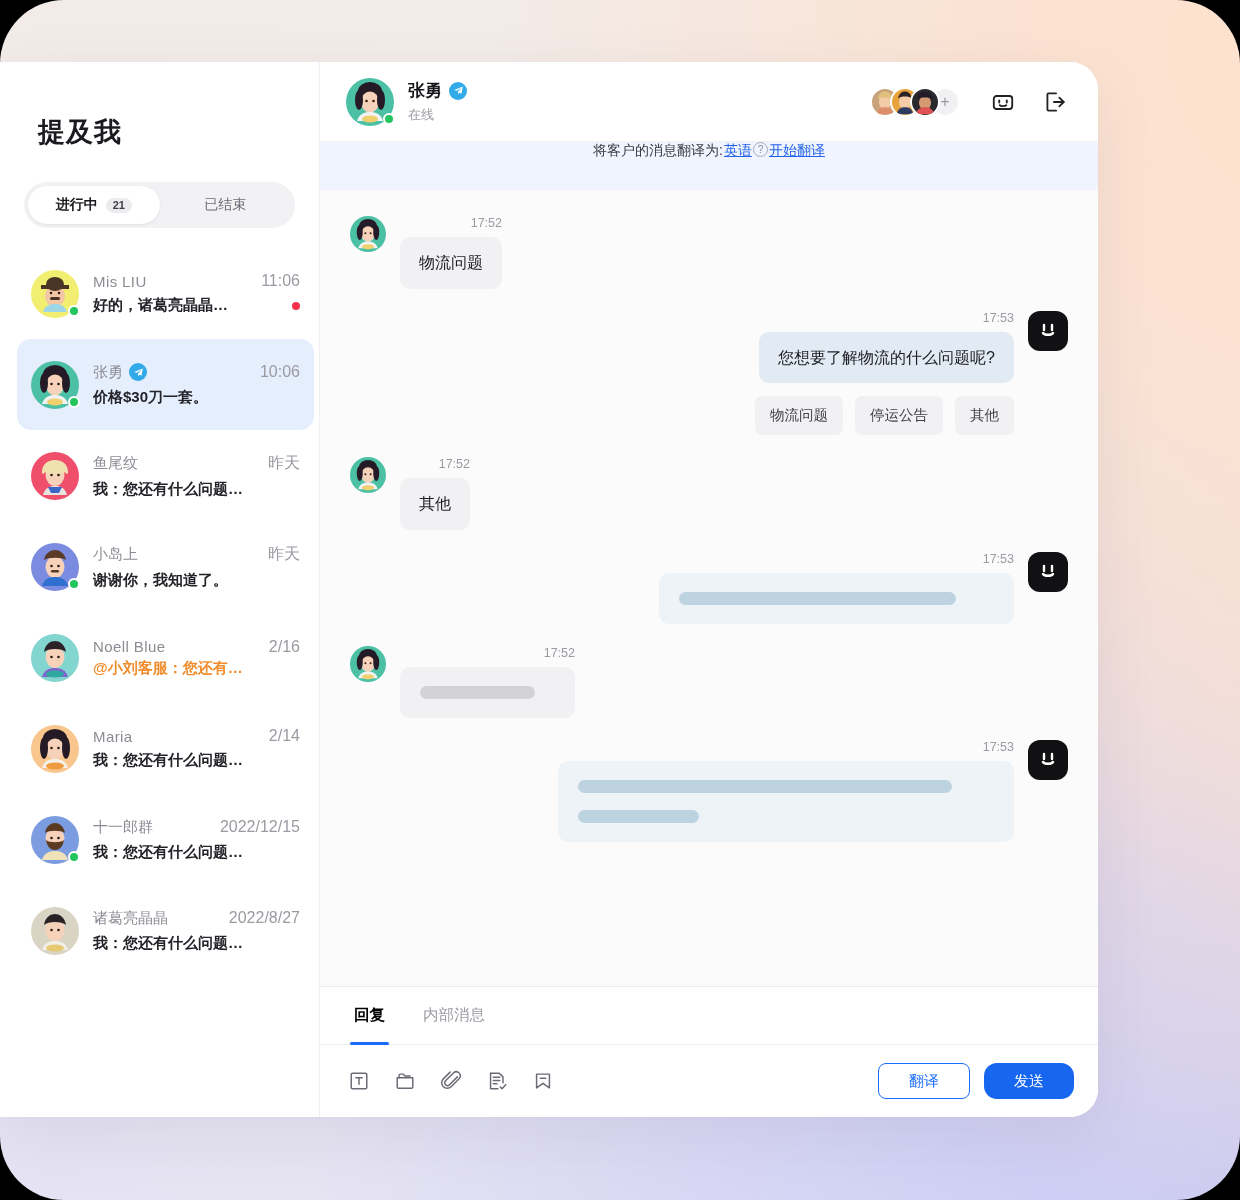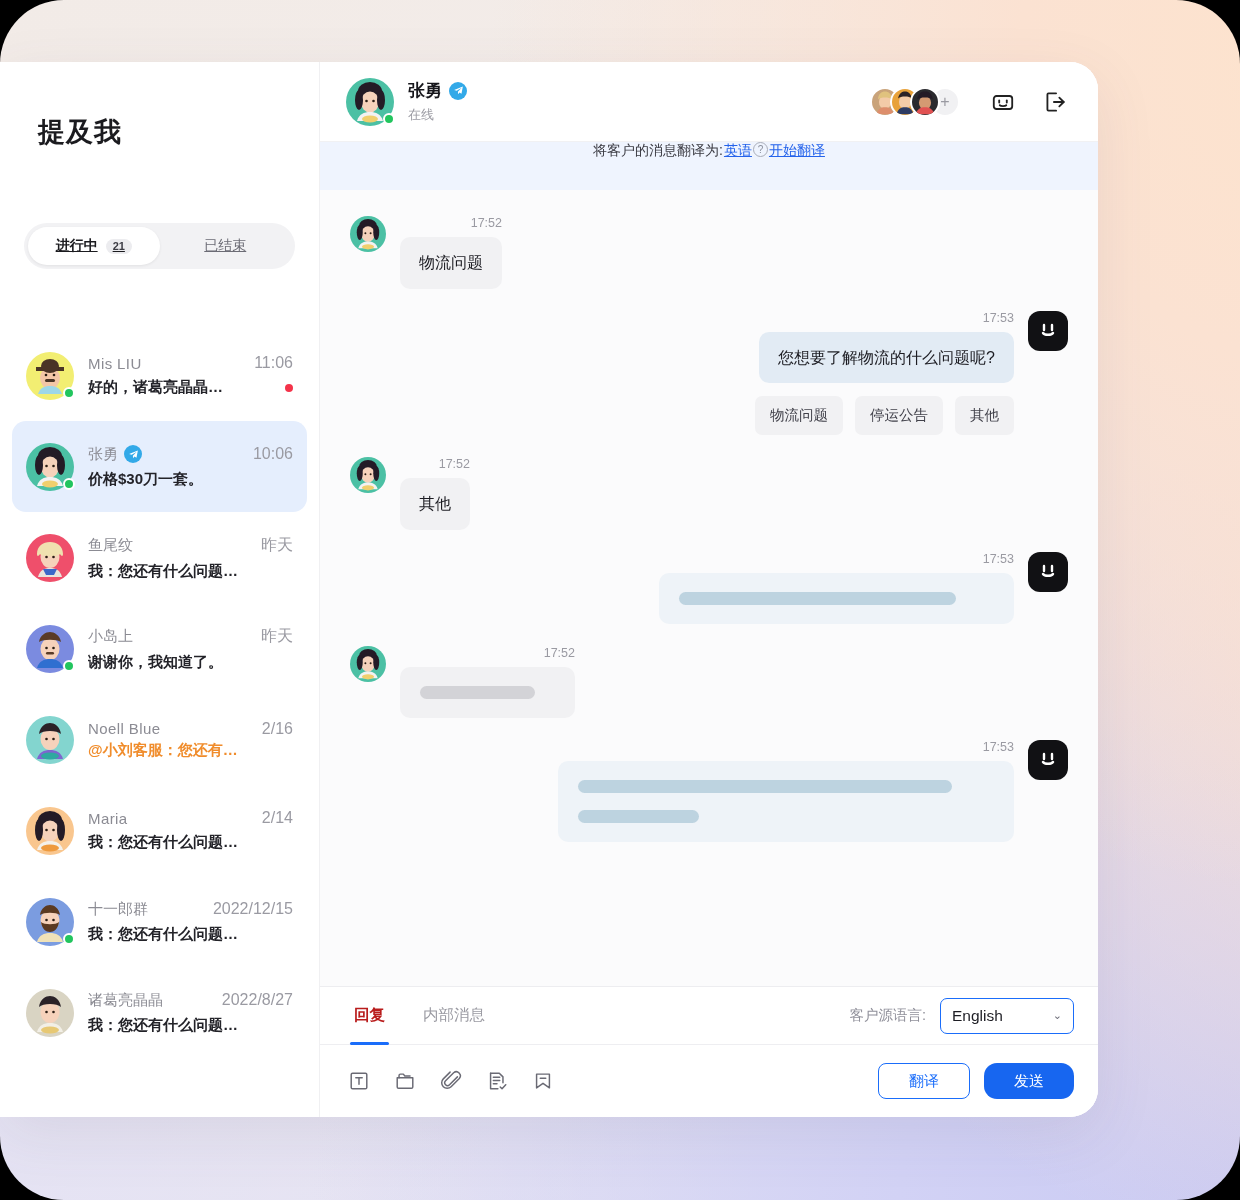"提及我" .sidebar { gap: 41px -> none }
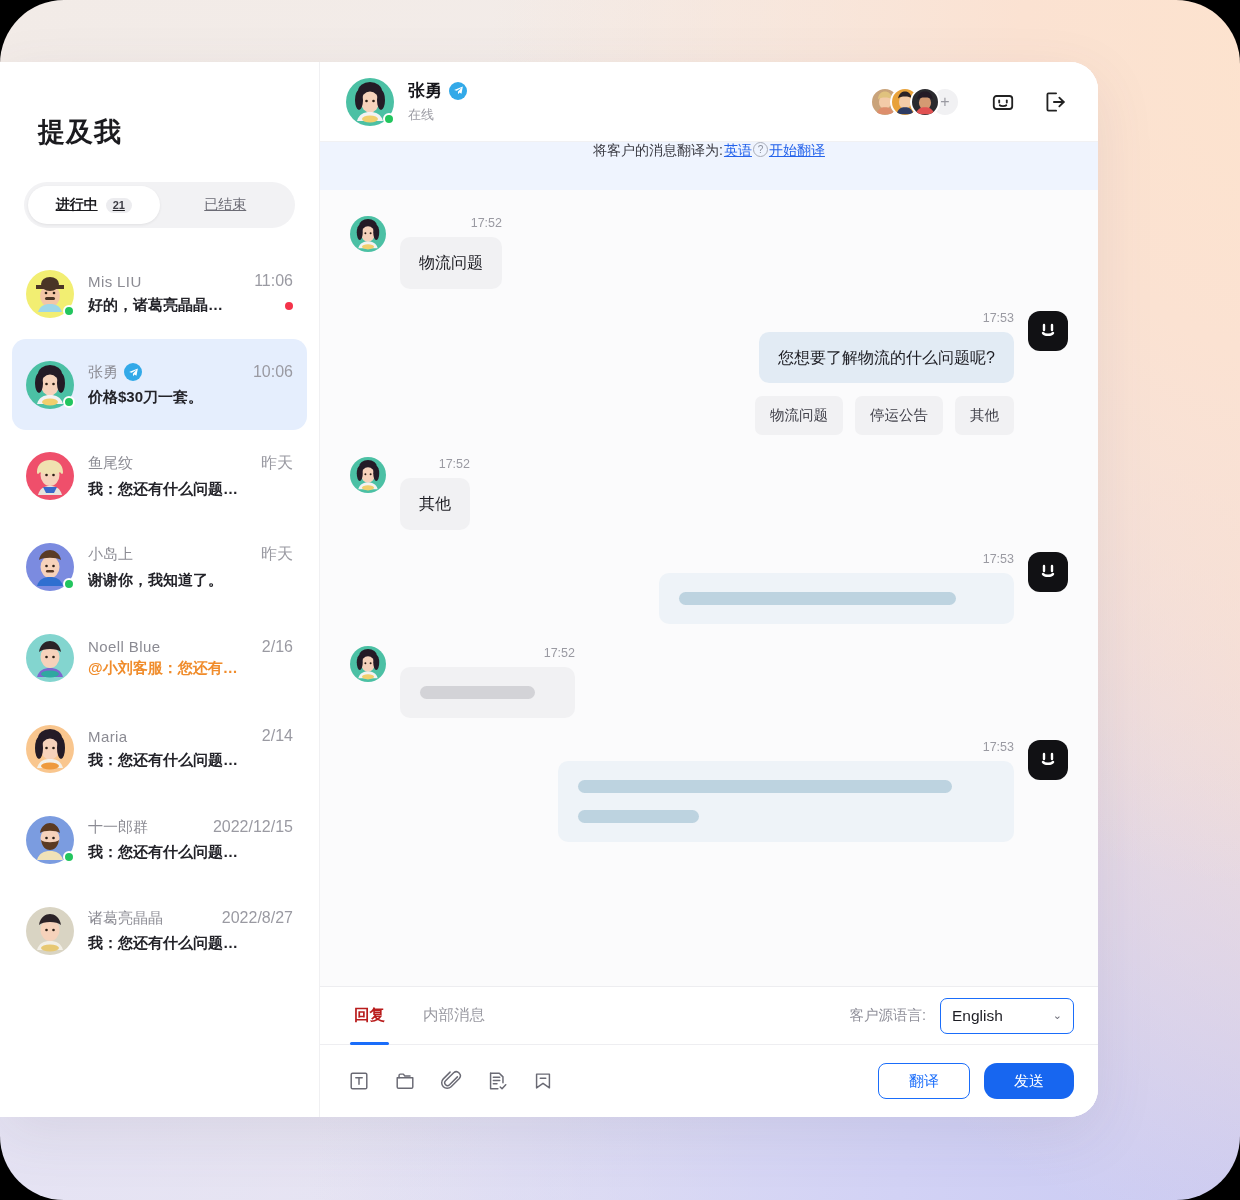"进行中" .seg-item { text-decoration: underline -> none }
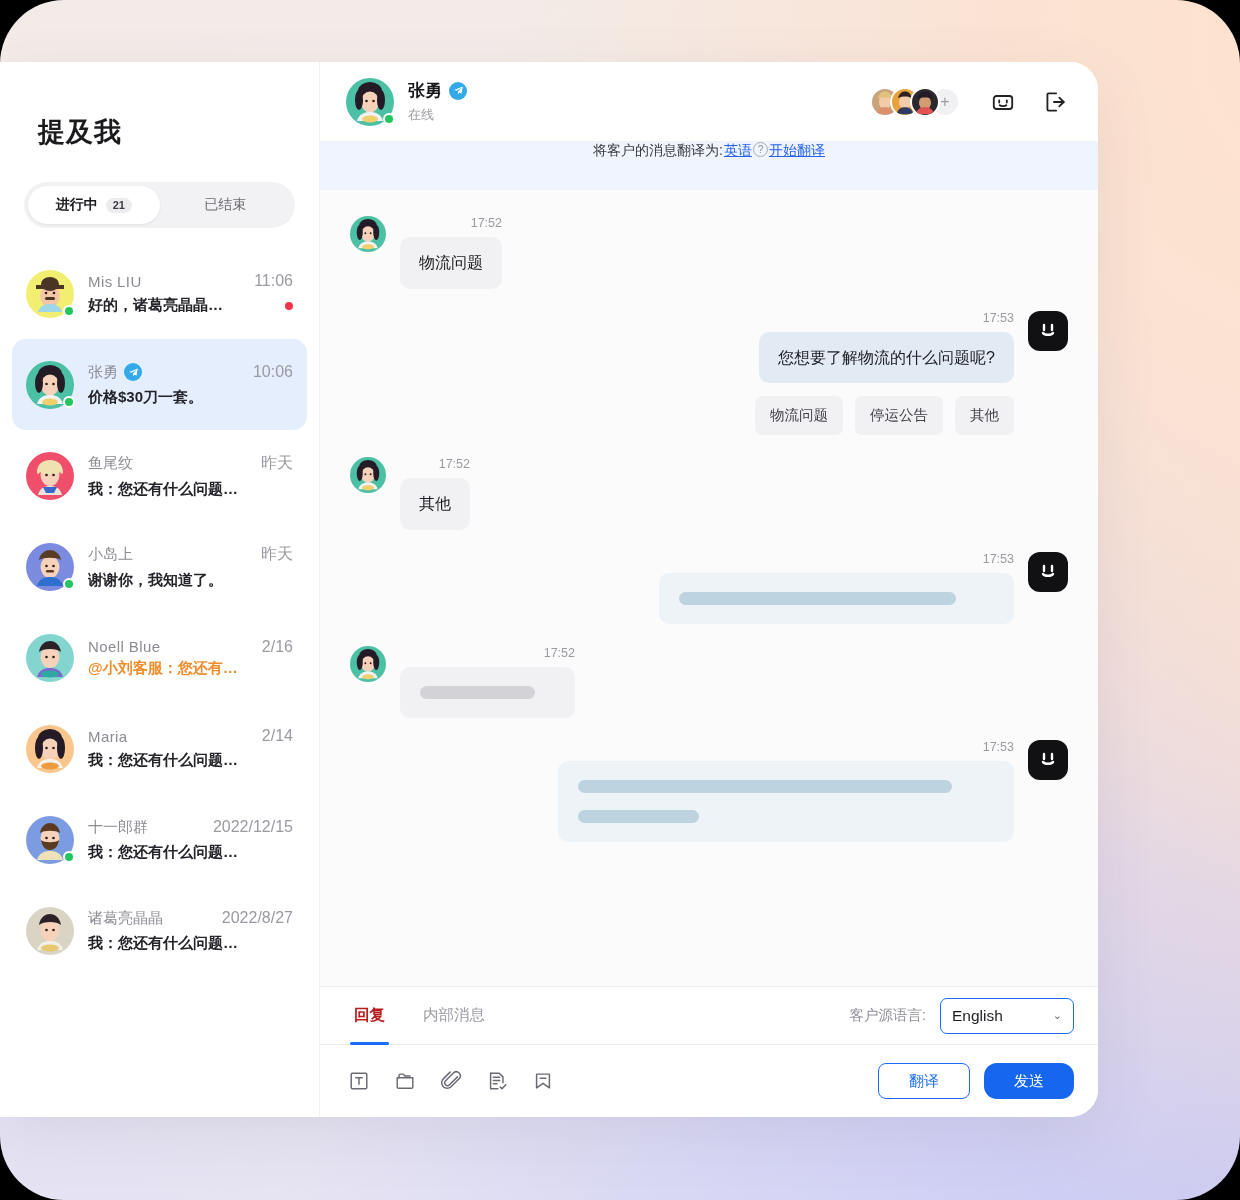"Mis LIU" .conv-list { margin-left: none -> 12px; padding: 0 12px -> 0 5px }
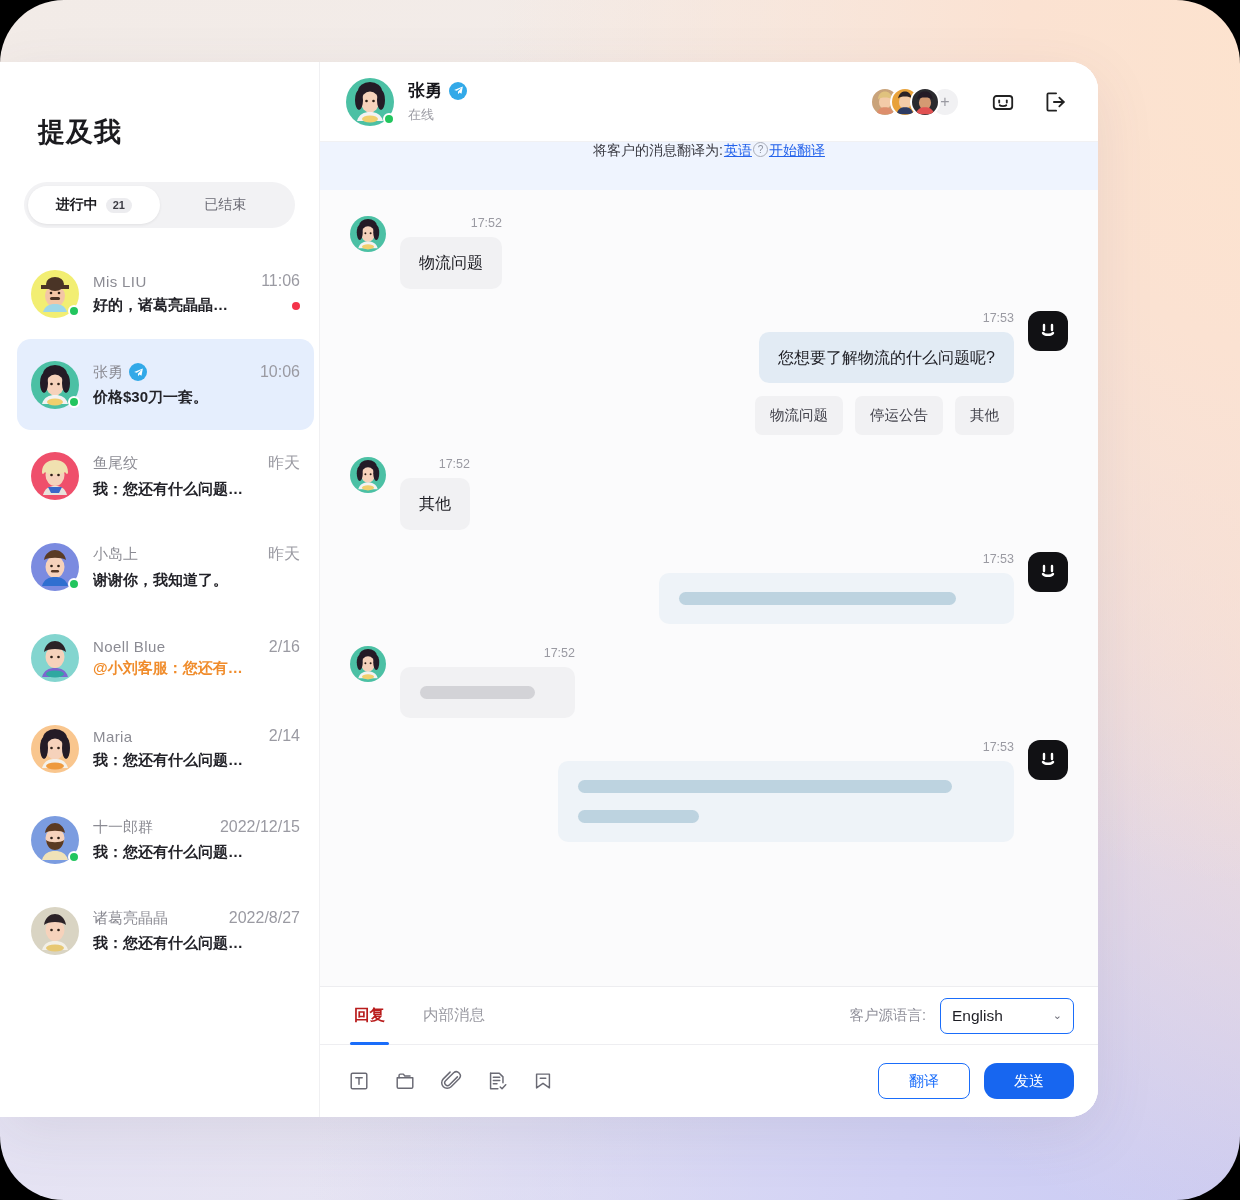"回复" .ctab.active { color: #b91c1c -> #000000 }
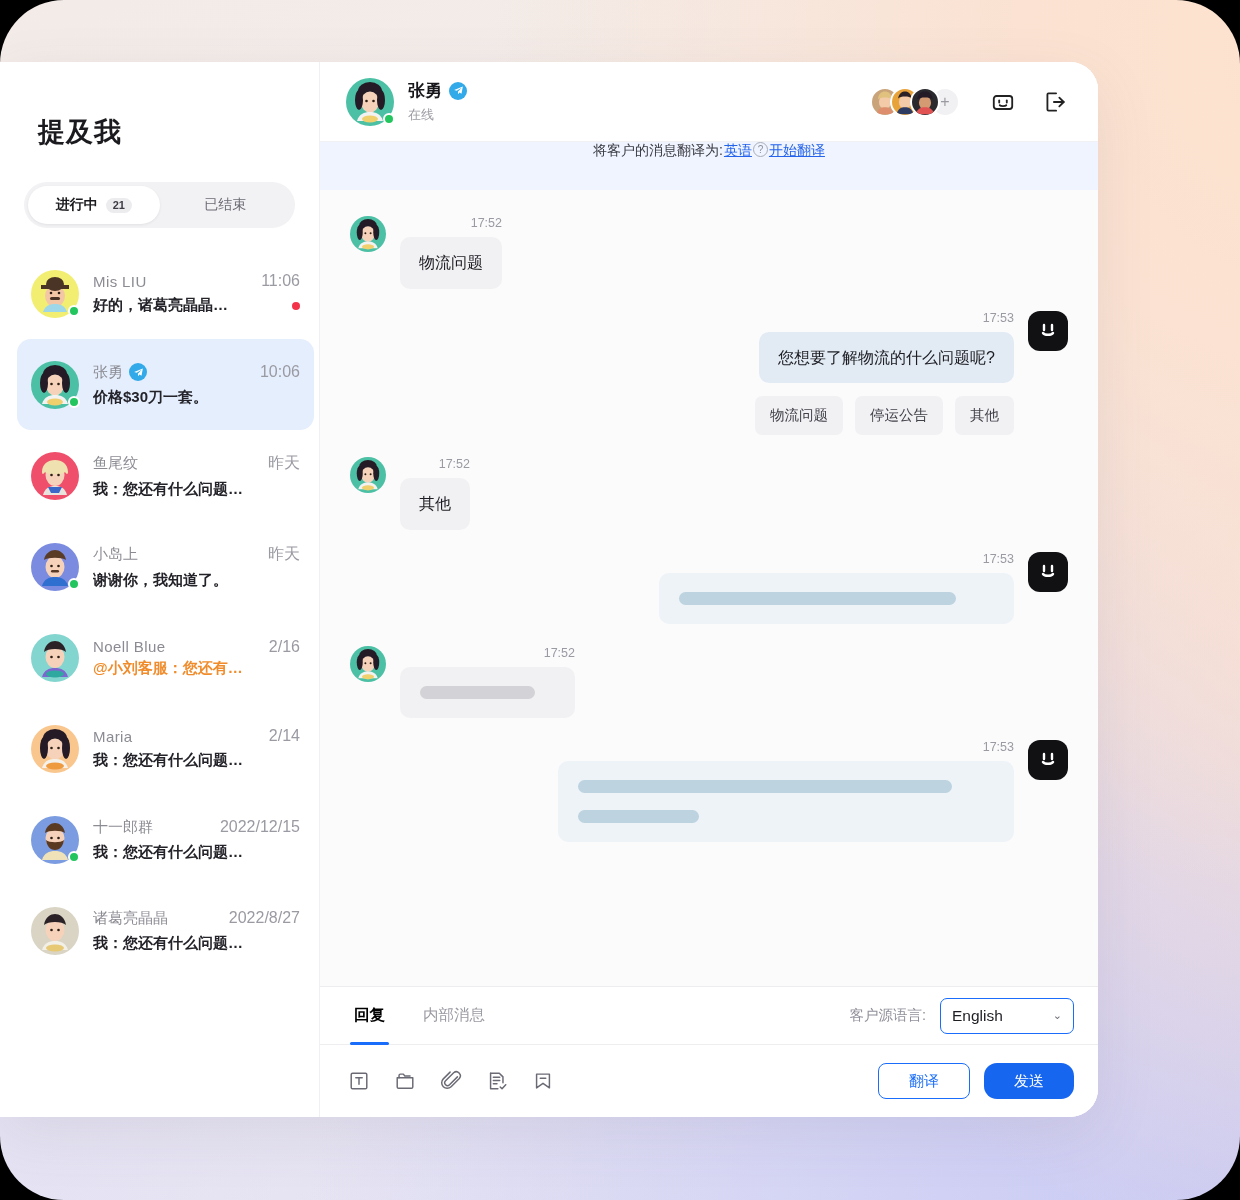"客户源语言:" div.comp-top-right { html: <div> <span>客户源语言:</span> <div> <span>English</span> <span>⌄</span> </div> </div> -> none }
